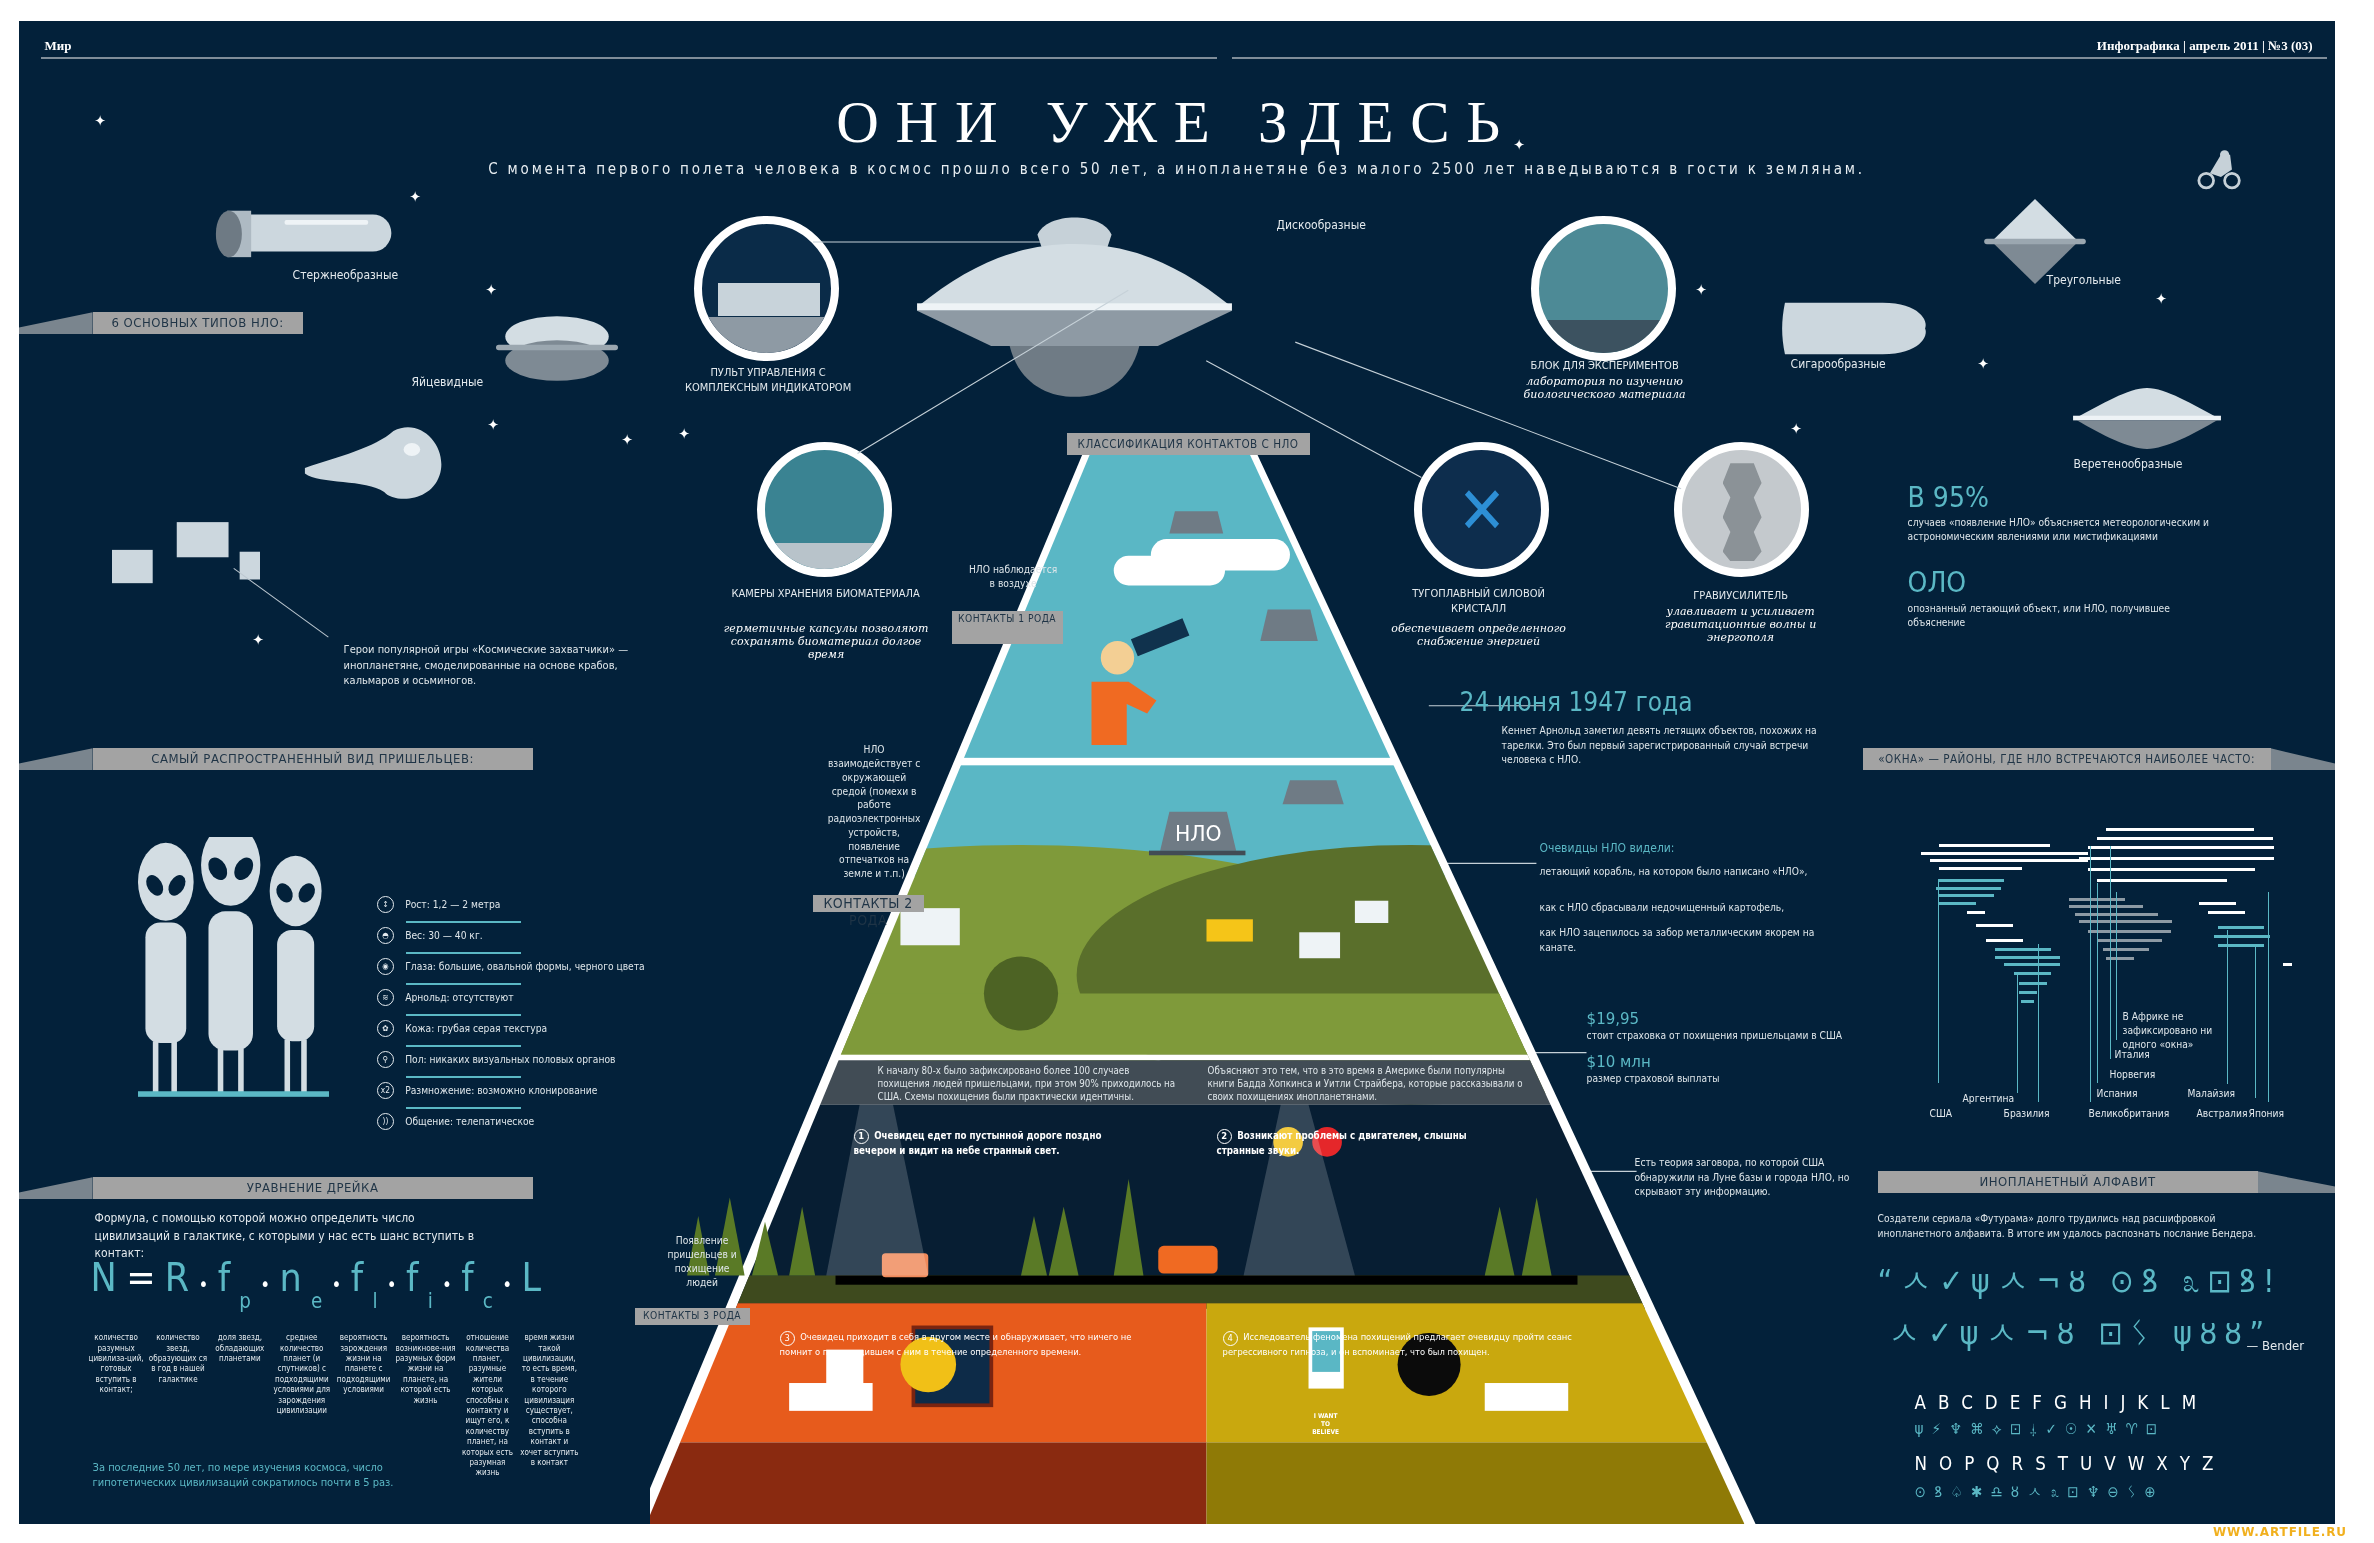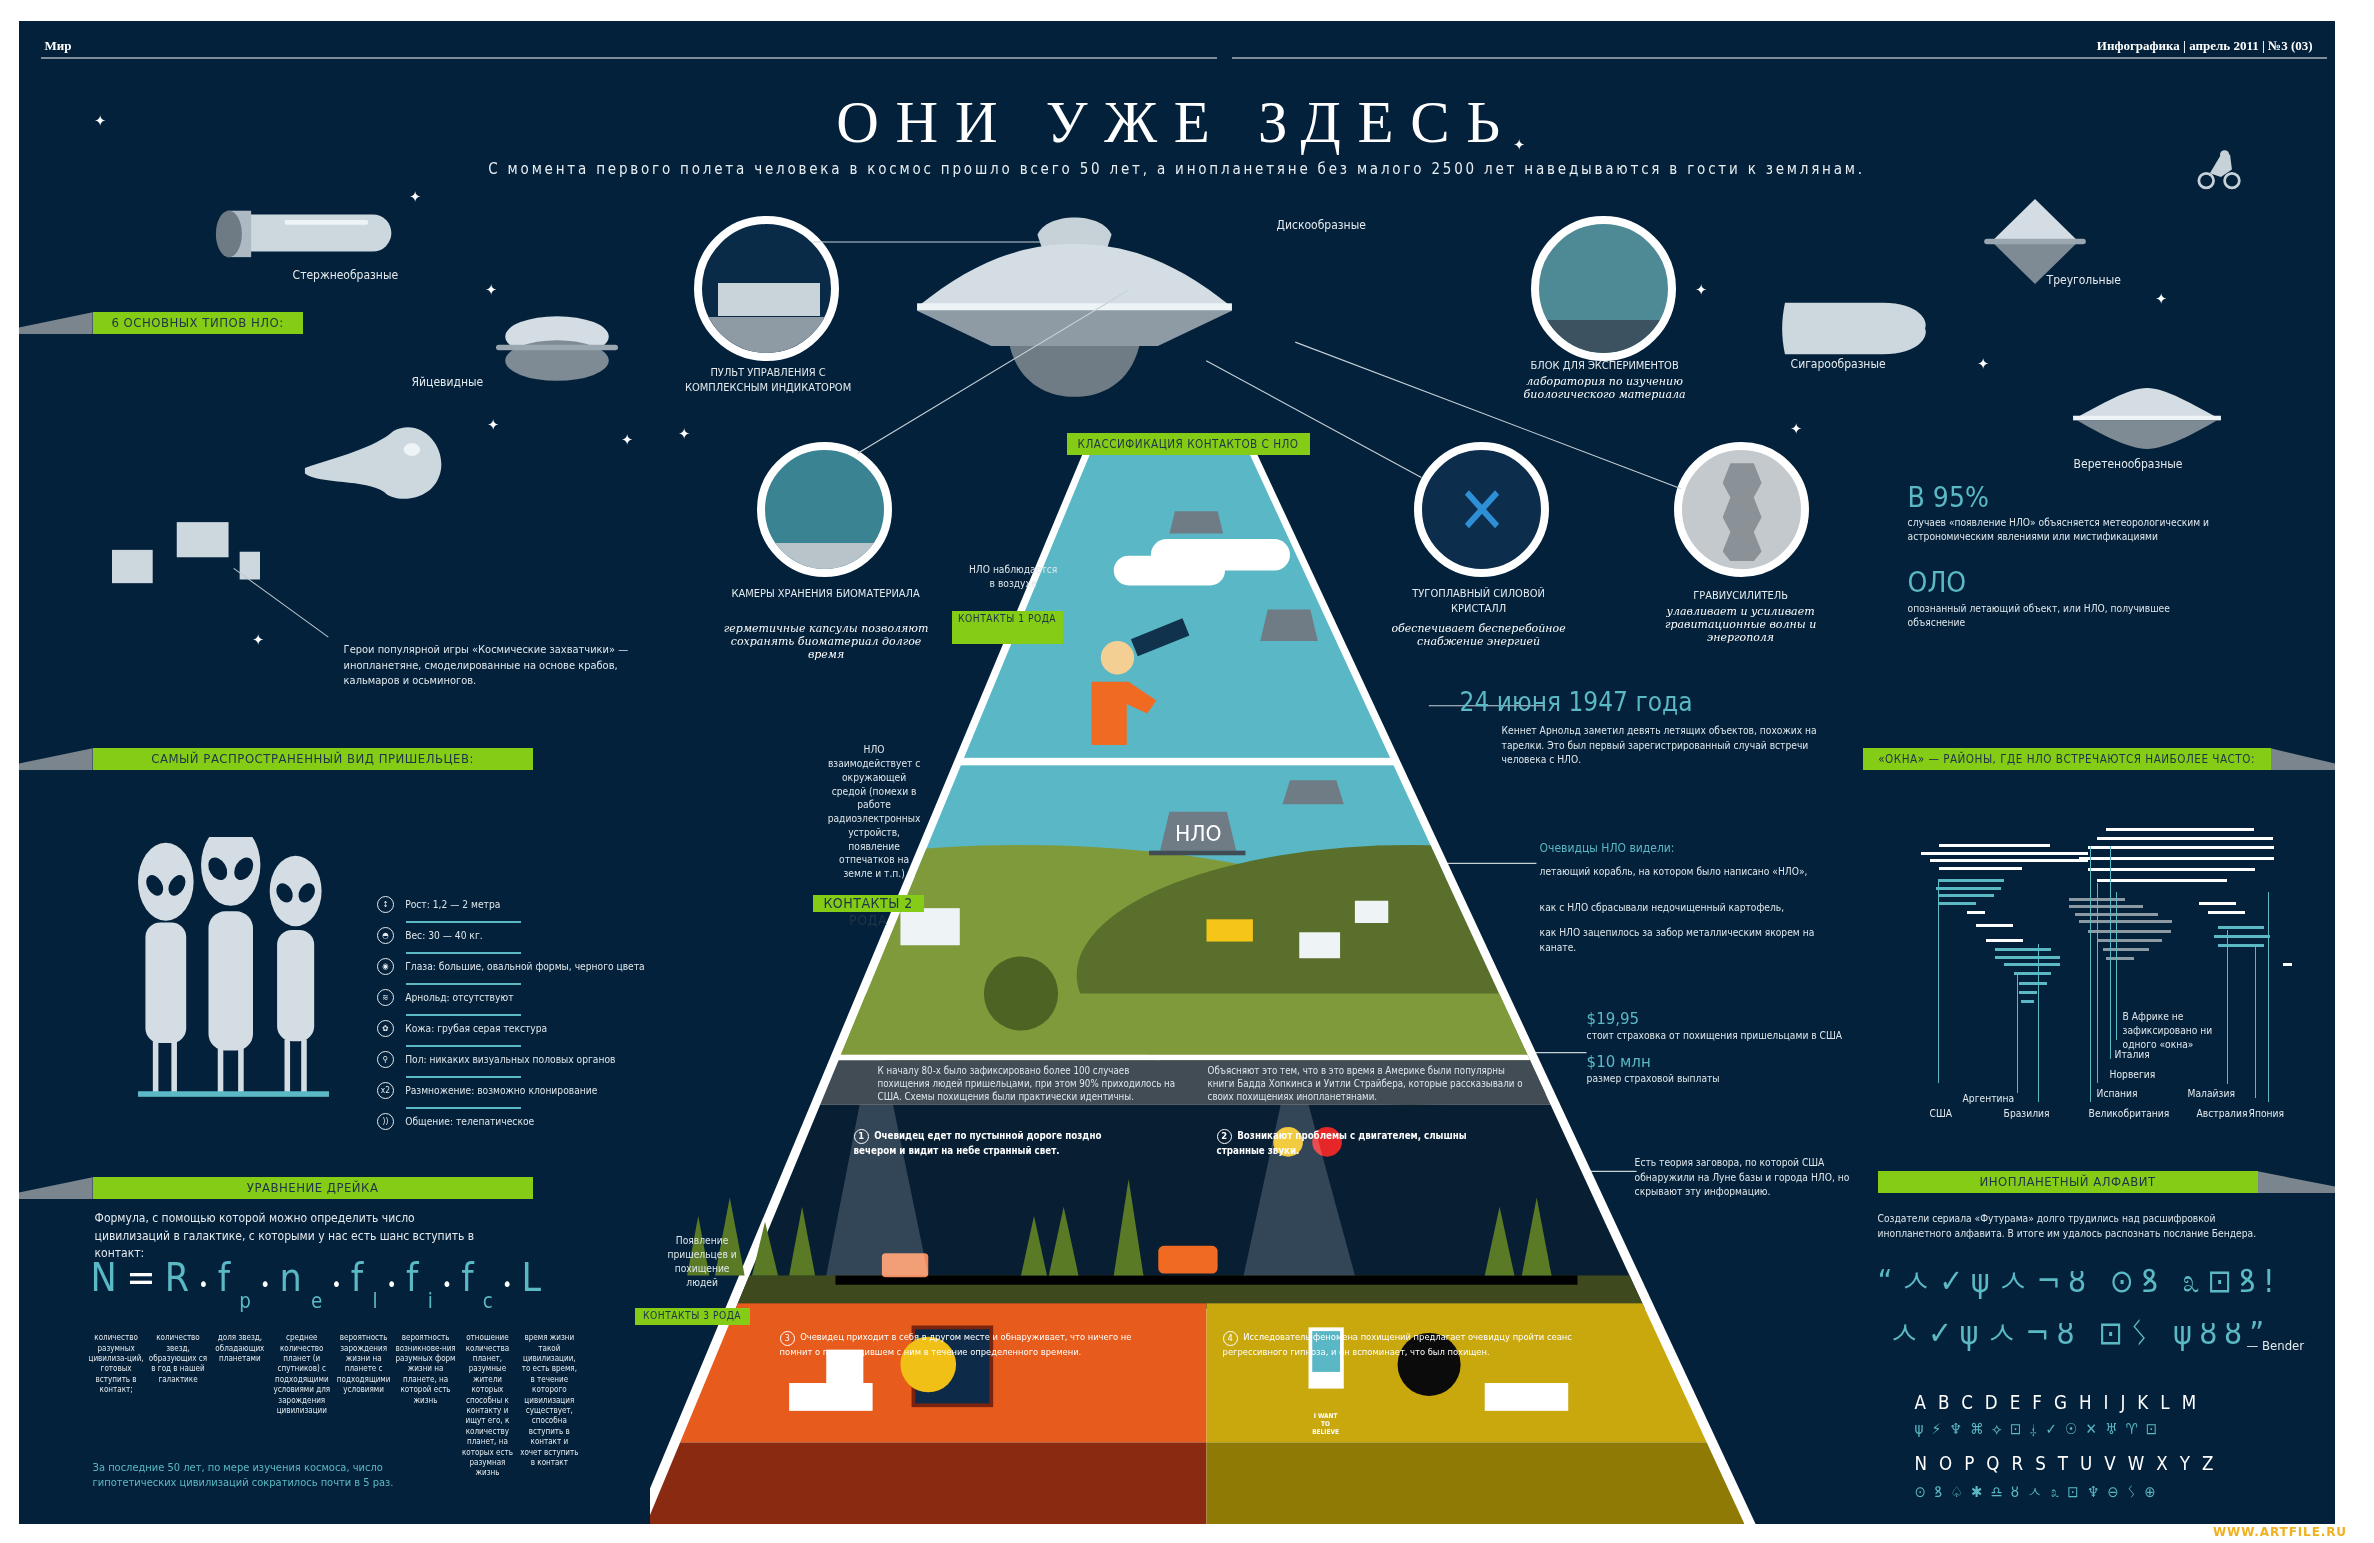"6 ОСНОВНЫХ ТИПОВ НЛО:" .banner { background: #84cc16 -> #a3a3a3 }
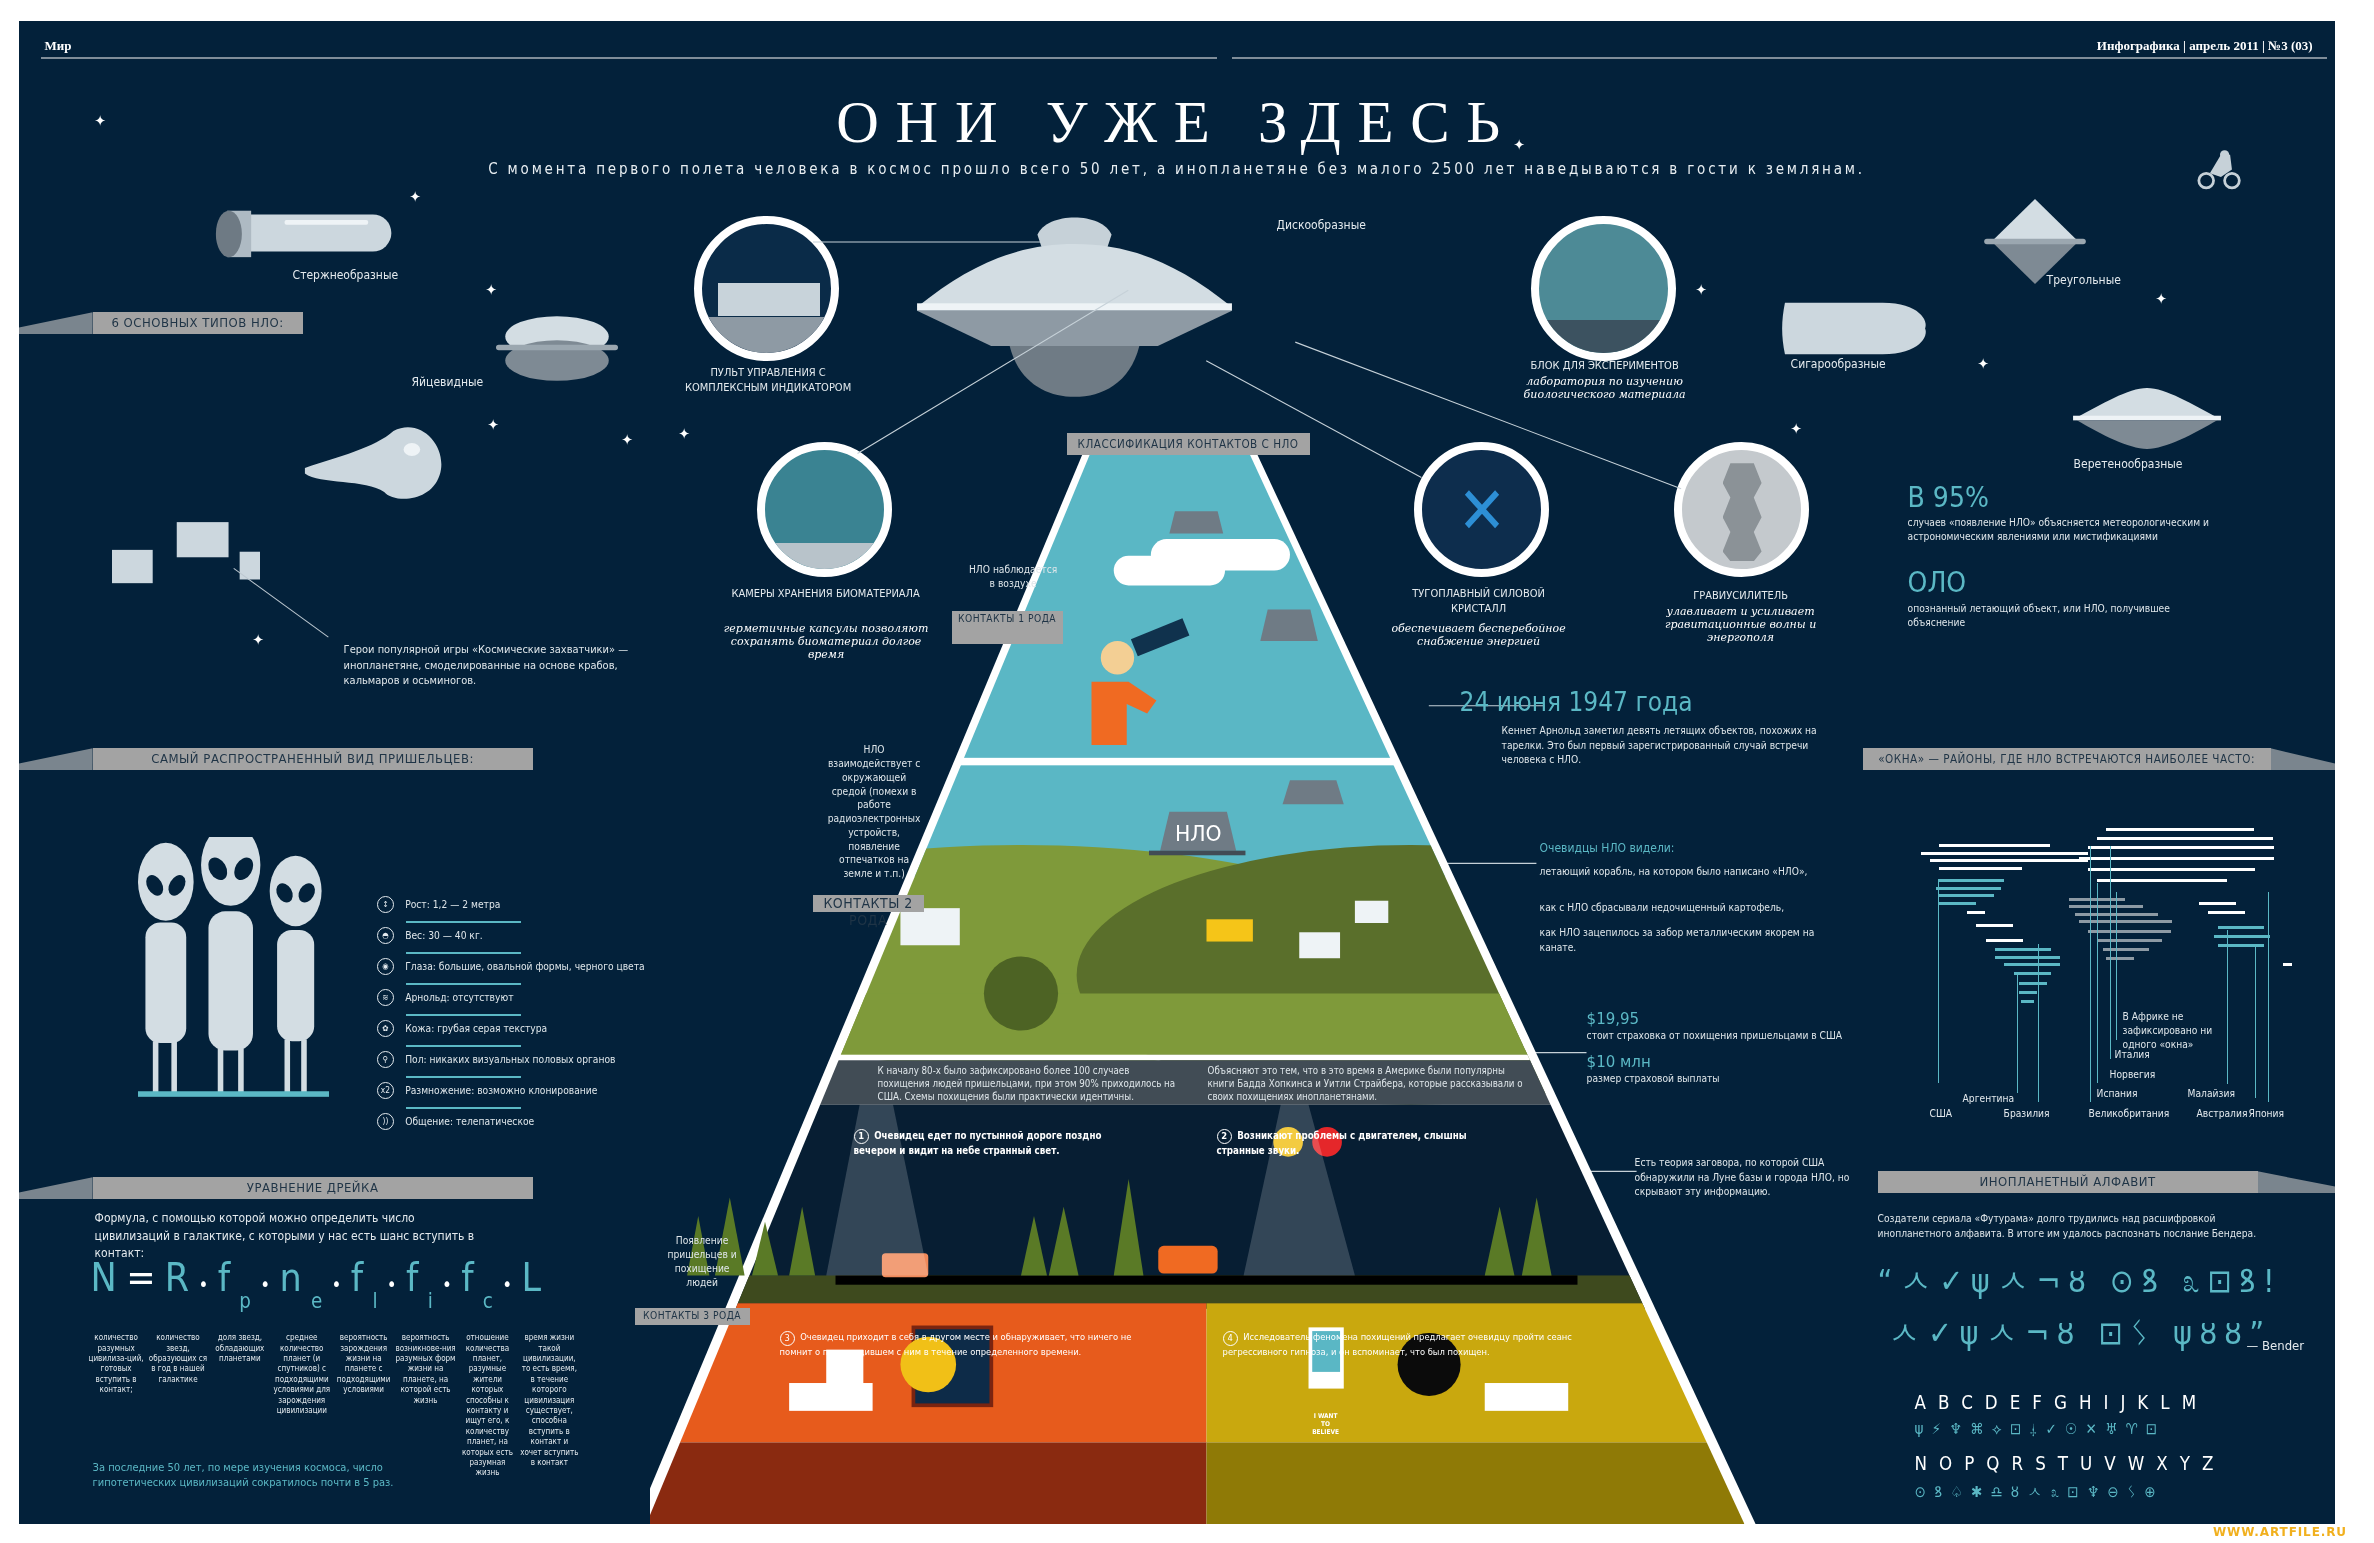"обеспечивает бесперебойное снабжение" div.abs { text: бесперебойное -> определенного }
